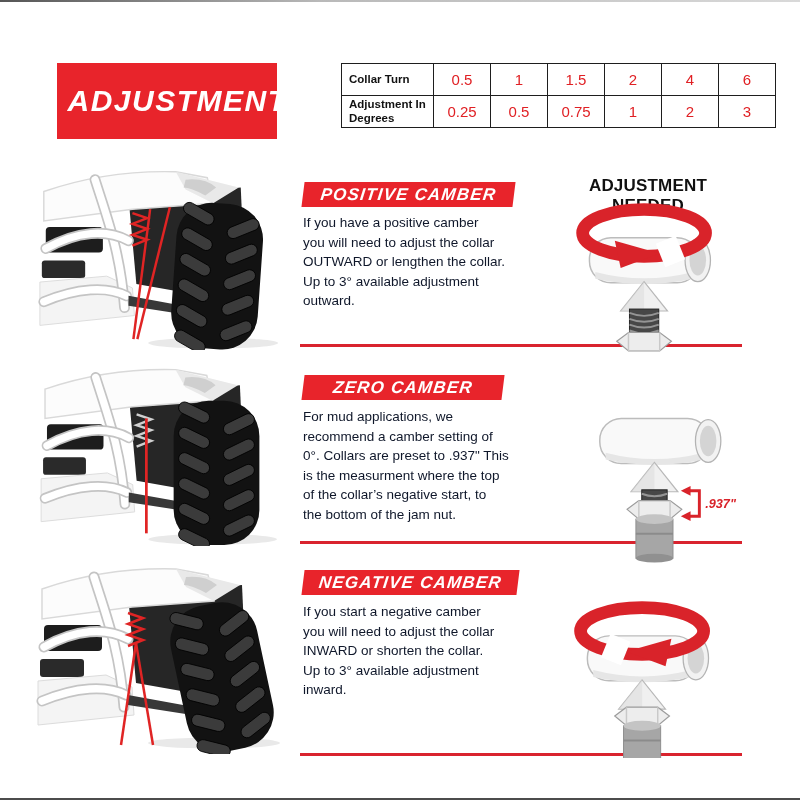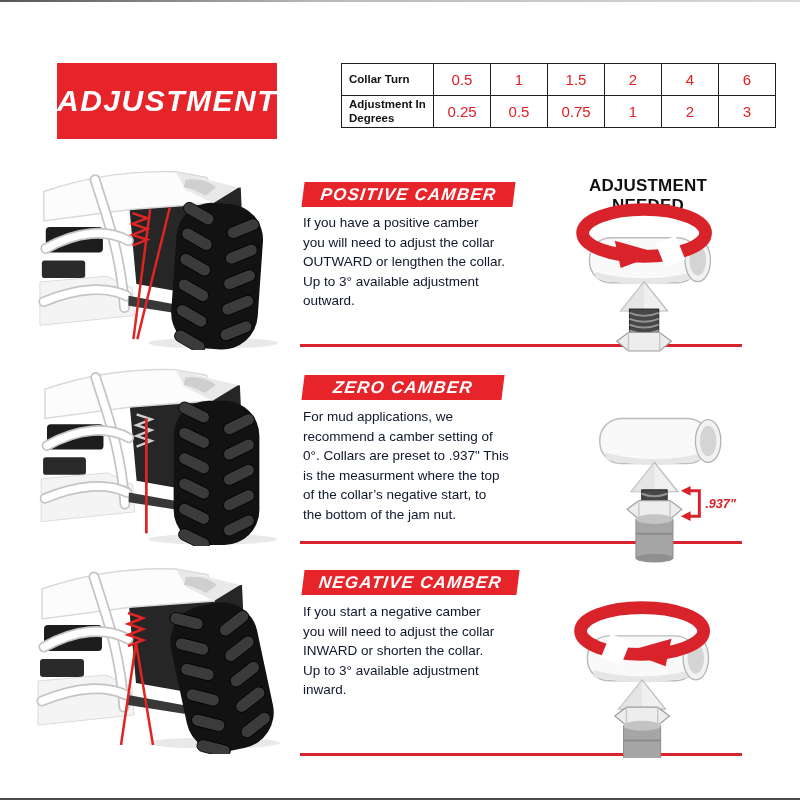"ADJUSTMENT" .adj-banner { justify-content: flex-start -> center; padding-left: none -> 21px }
